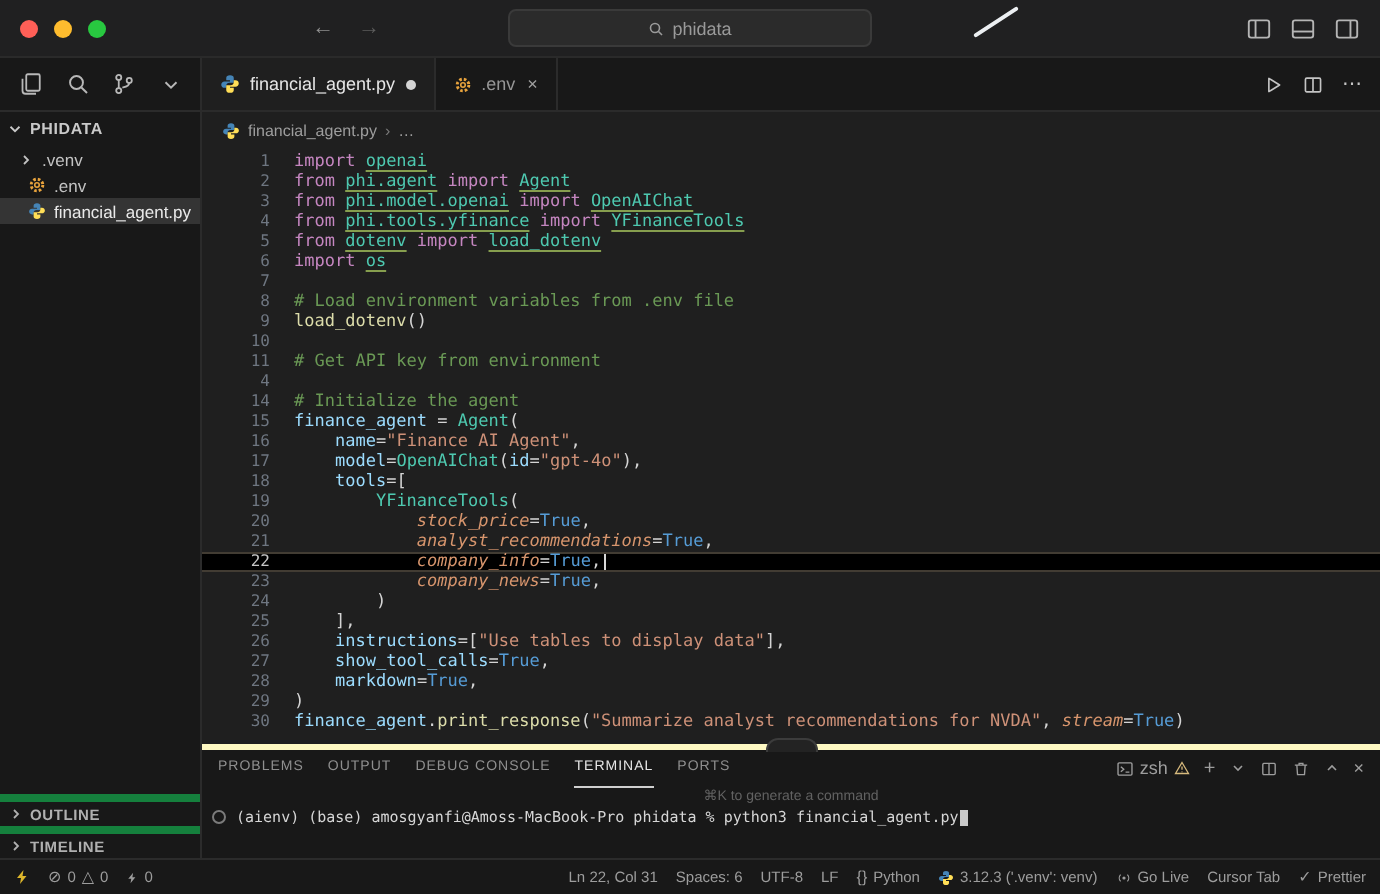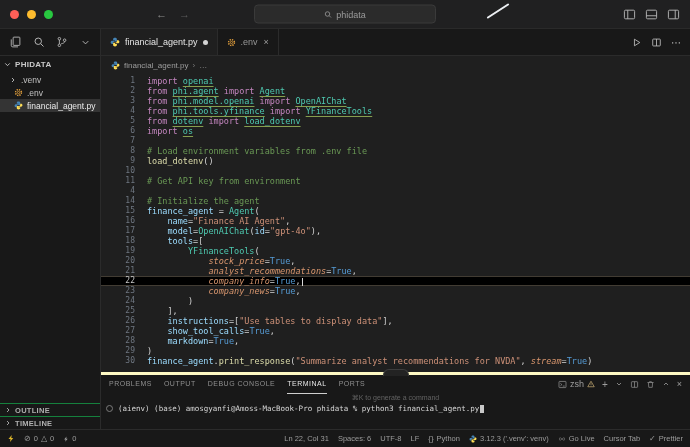"OUTLINE" .sb-section { border-top: 1px solid #15803d -> 4px solid #15803d }
